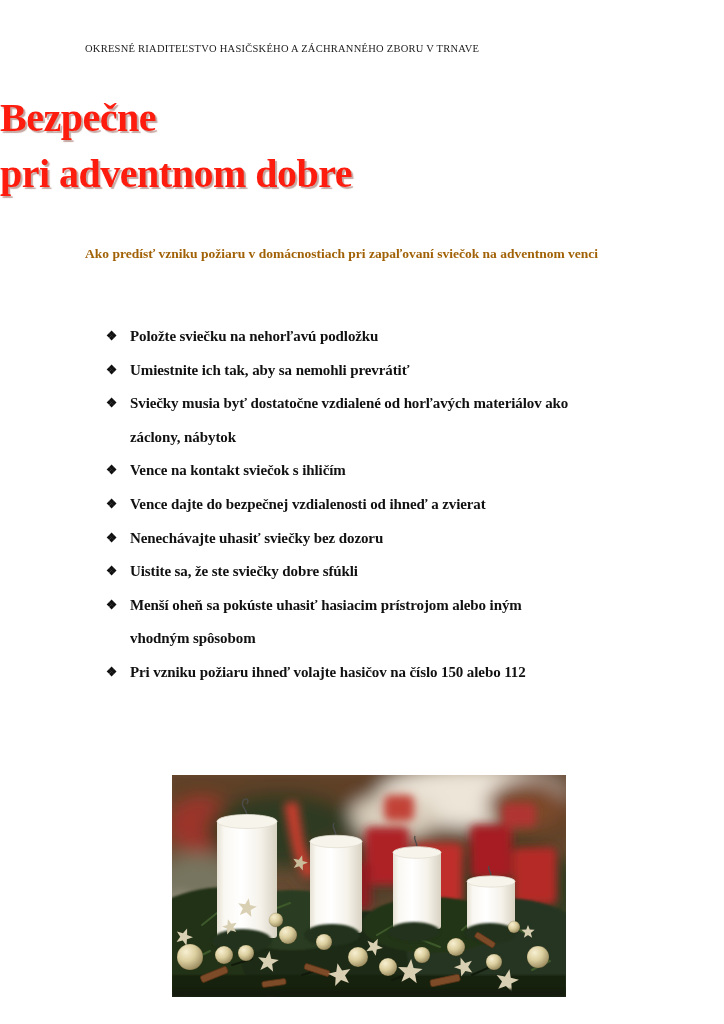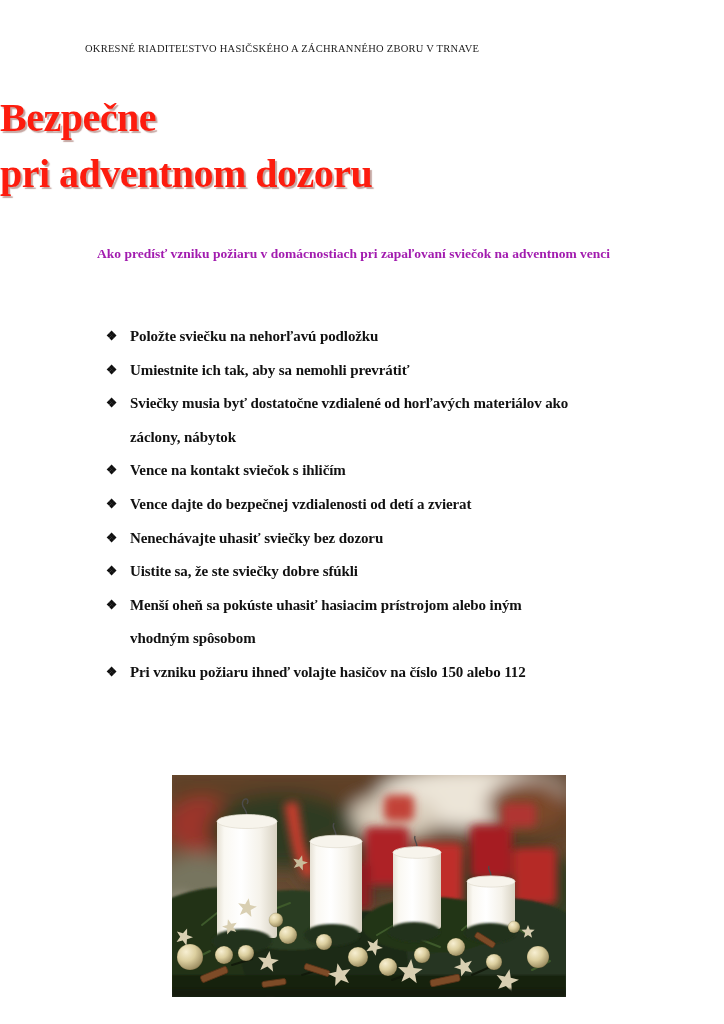"pri adventnom dozoru" div { text: dozoru -> dobre }
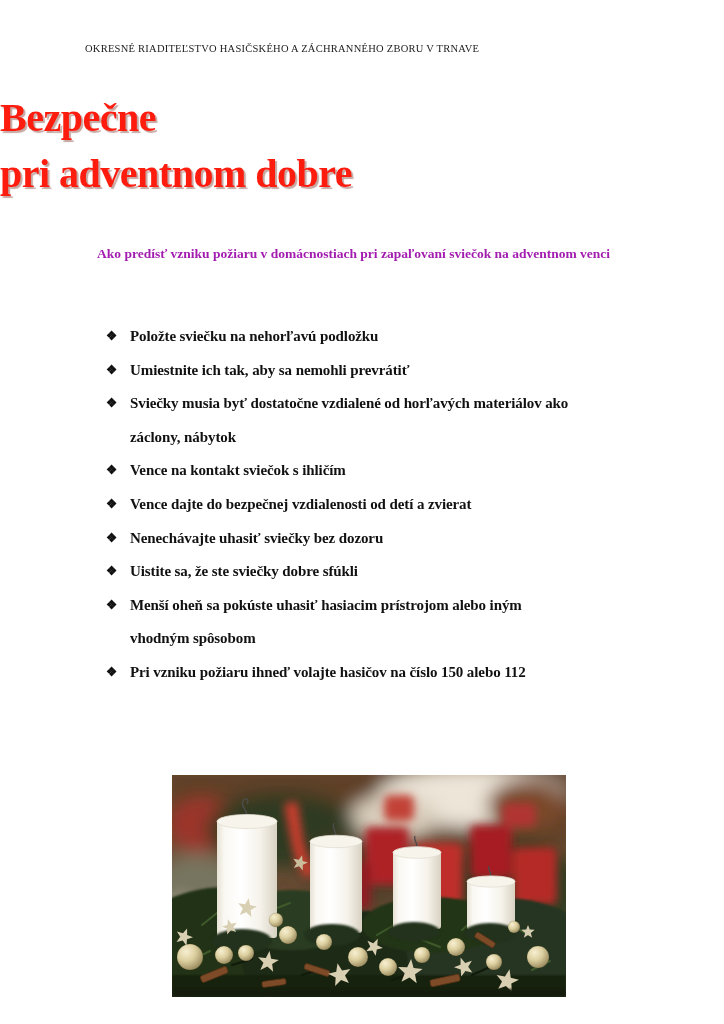"Ako predísť vzniku požiaru v" .subtitle { color: #a21caf -> #a16207; margin-left: 12px -> none }
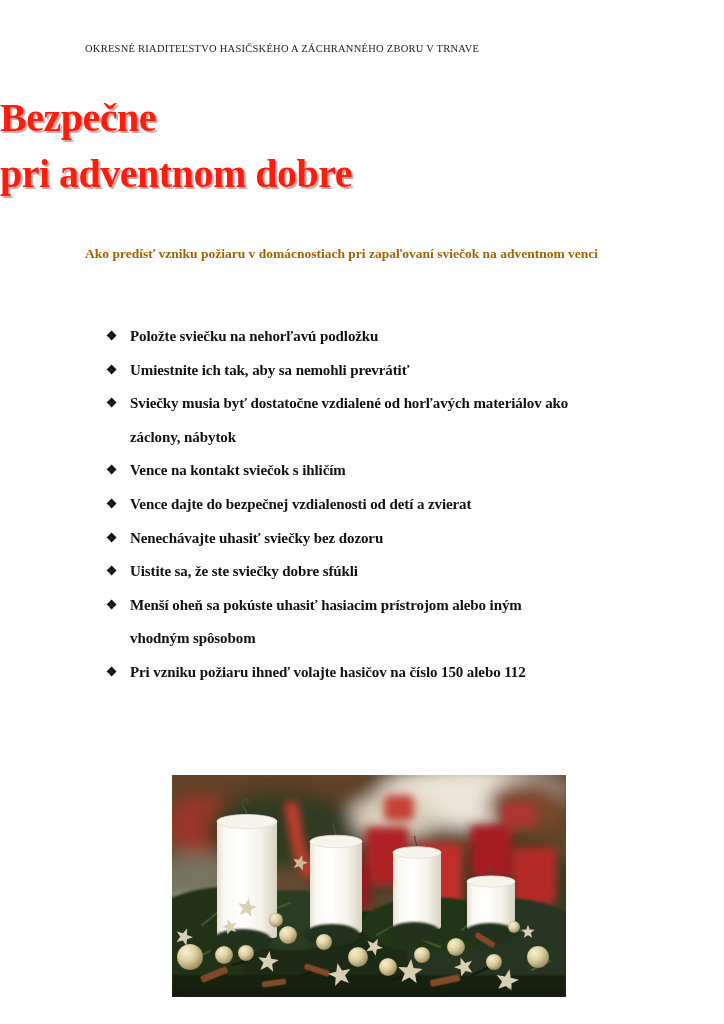"Vence dajte do bezpečnej vzdialenosti" span.txt { text: detí -> ihneď }
